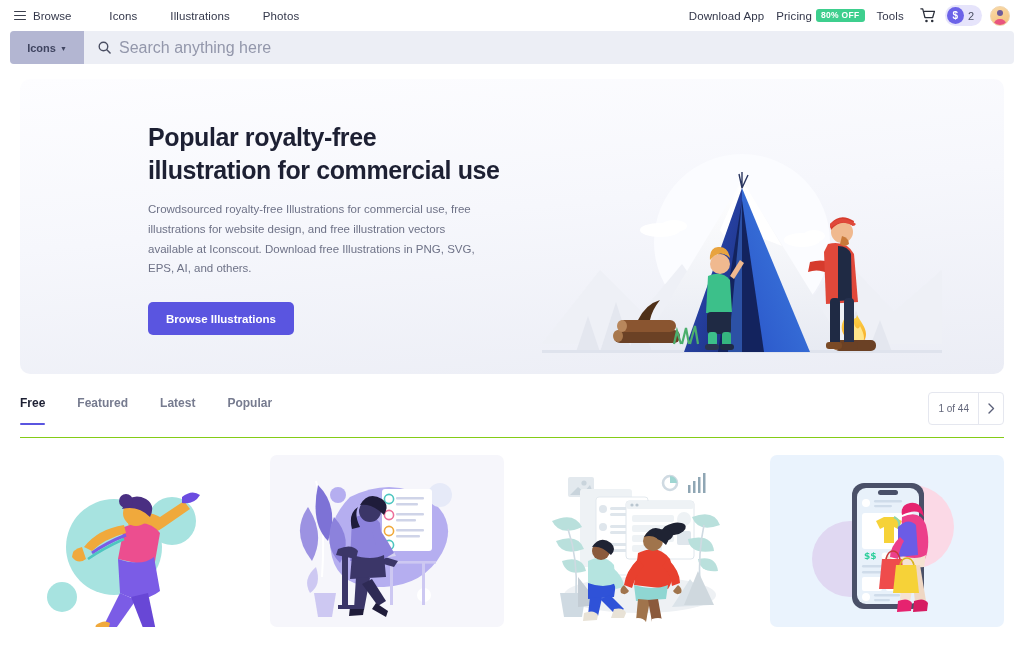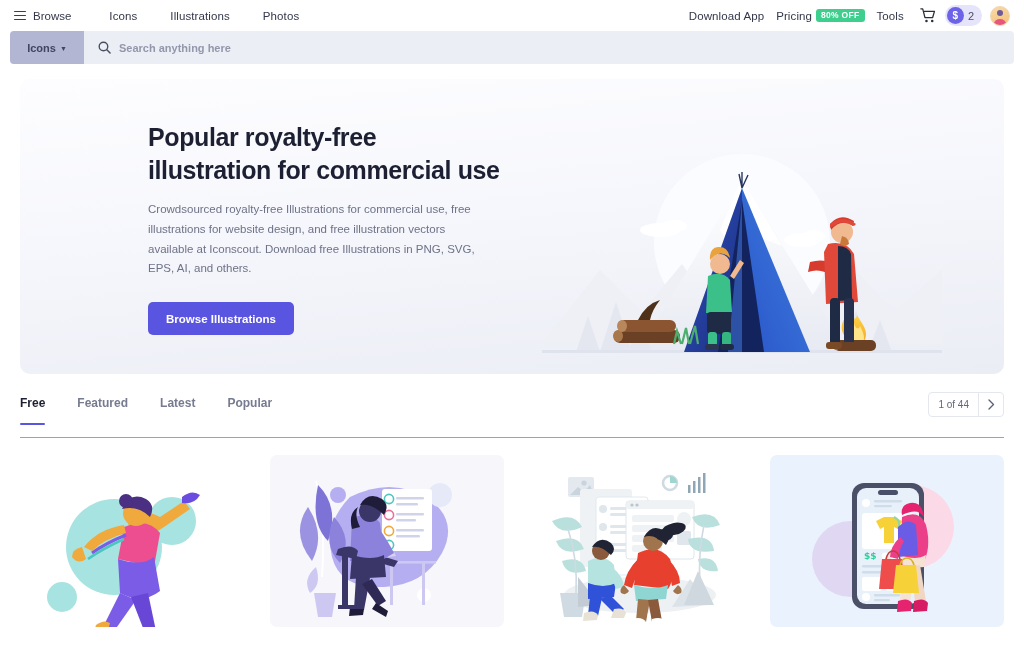"Search anything here" .search-input { font-size: 11px -> 16px; font-weight: bold -> none }
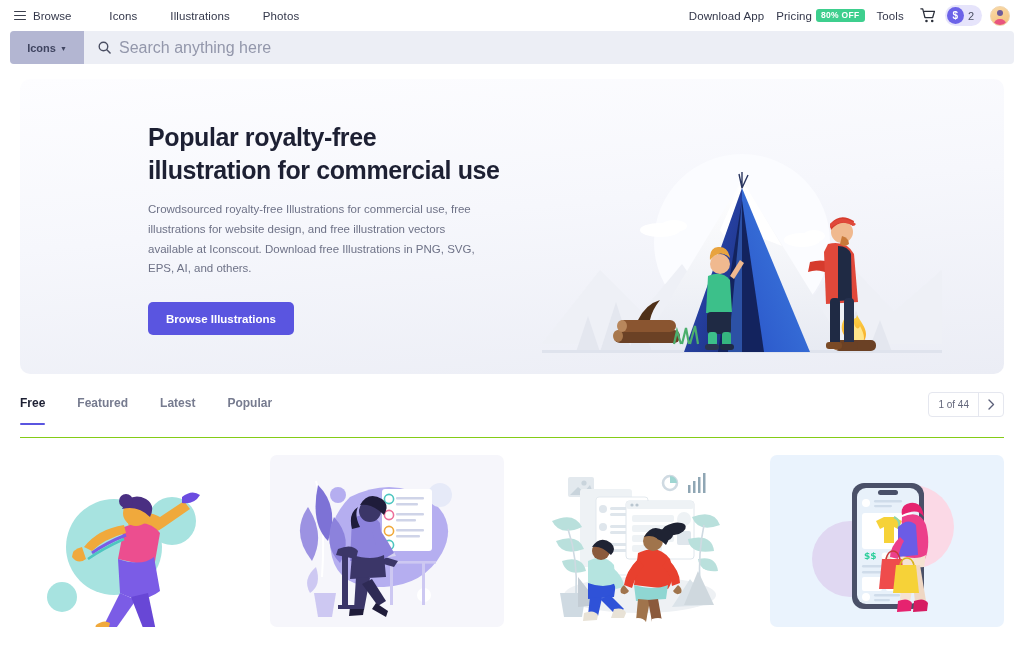"1 of 44" .pager { height: 25px -> 33px }
